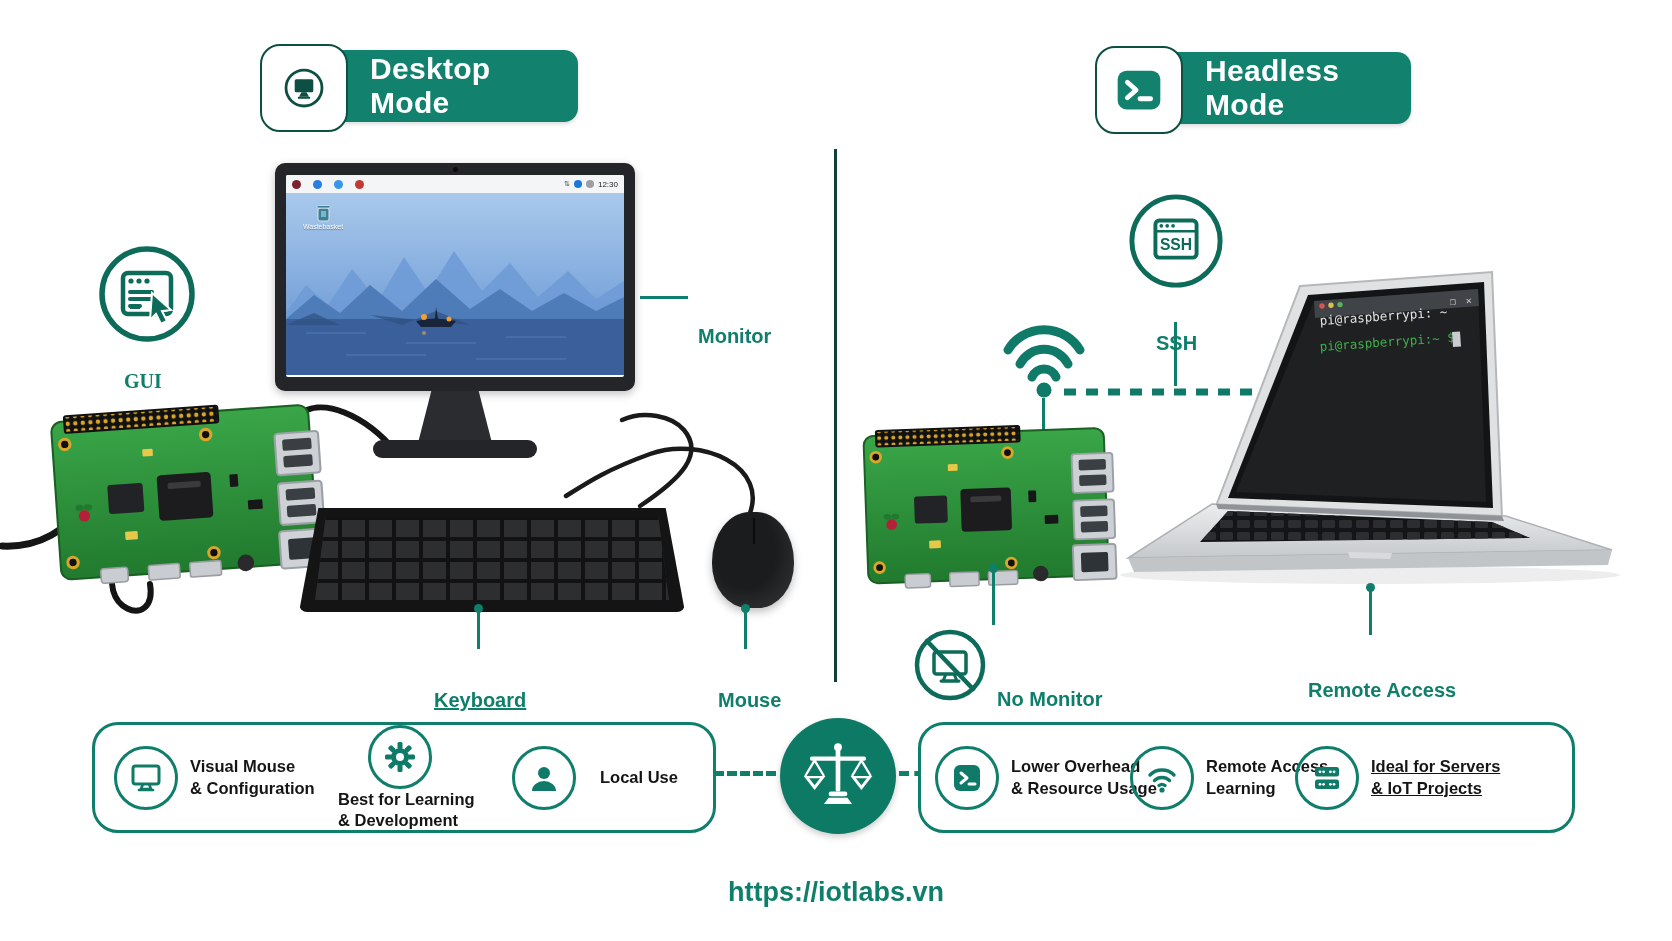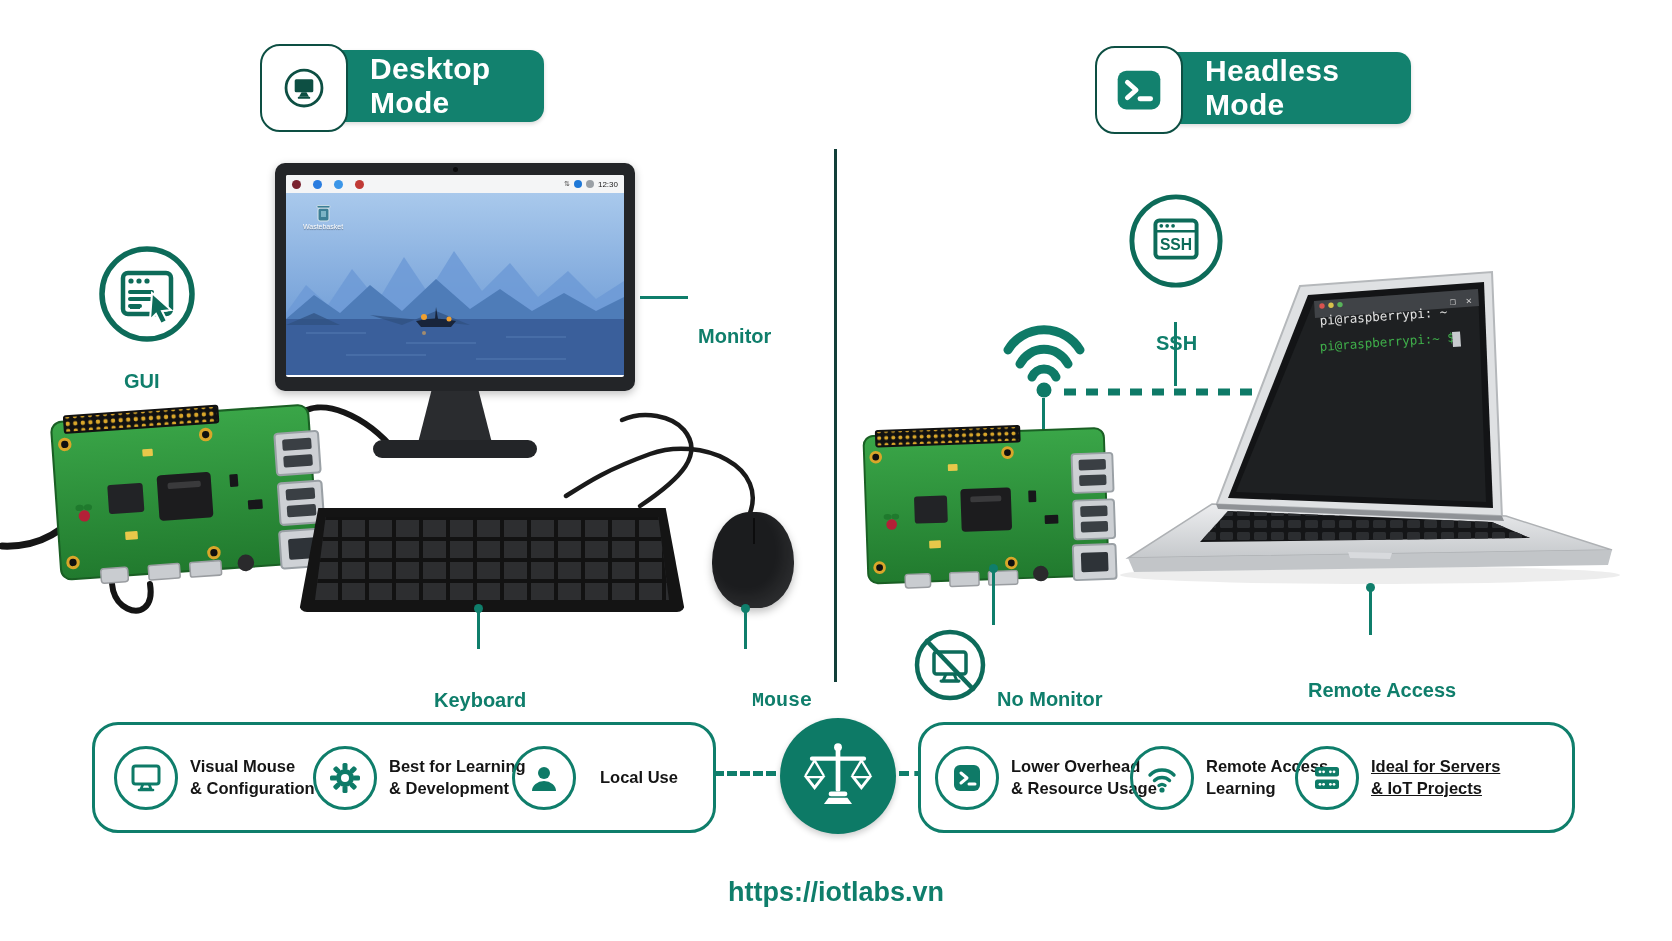"Desktop Mode" div.mode-badge { width: 284px -> 318px }
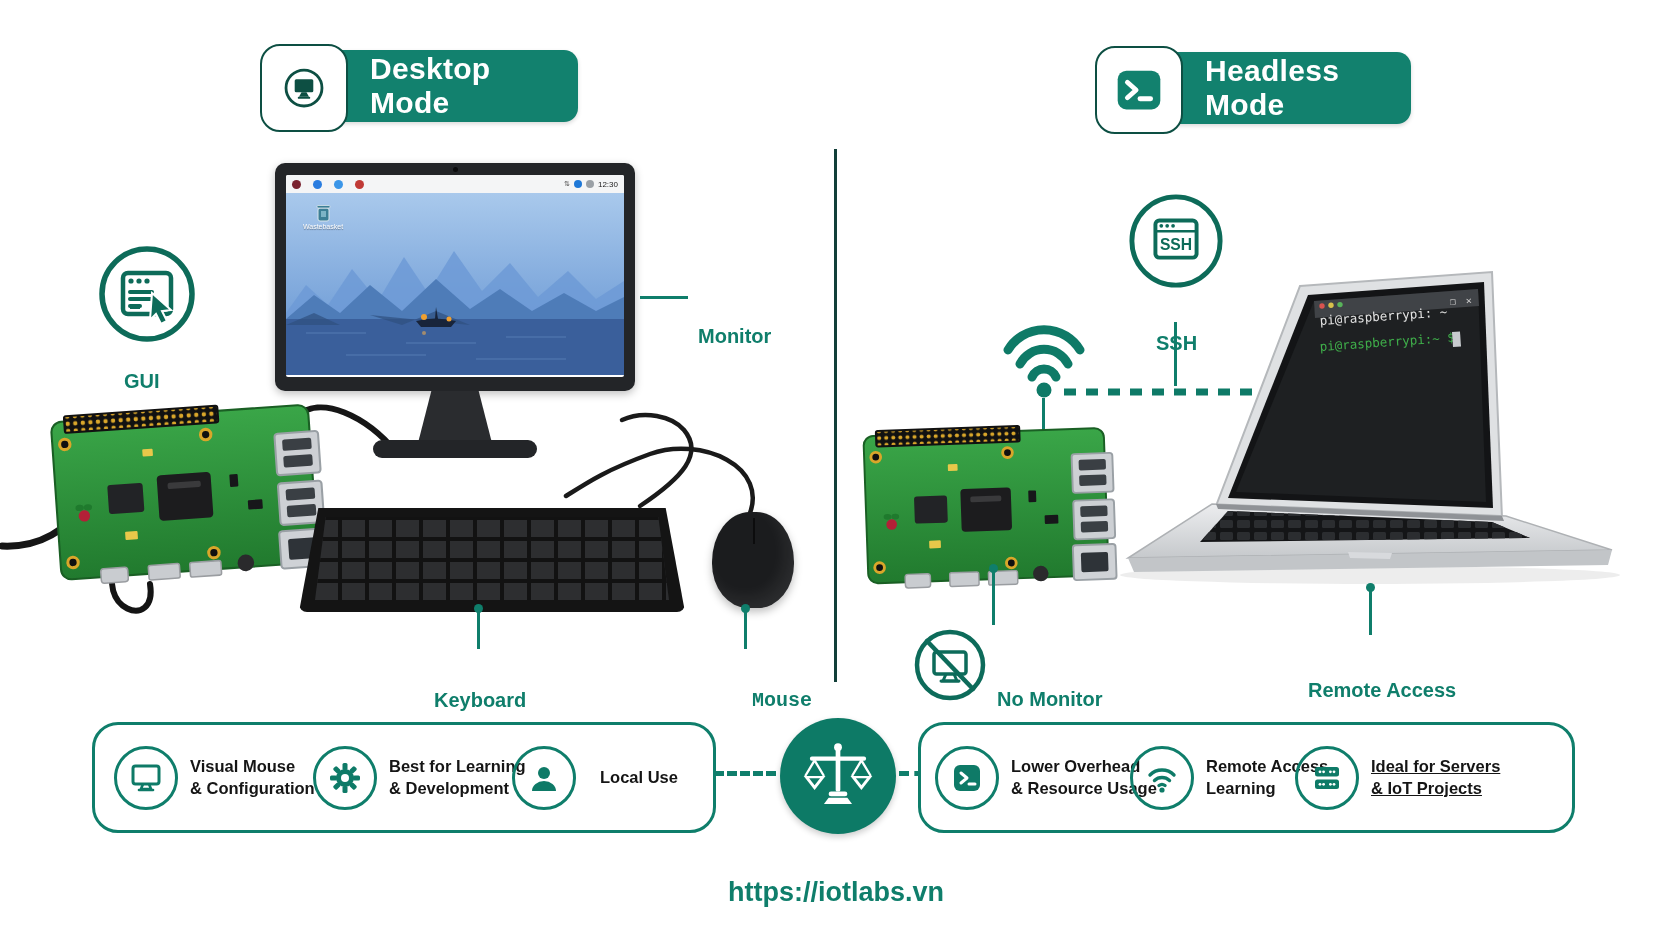"GUI" div.tlabel { font-family: none -> Liberation Serif, serif }
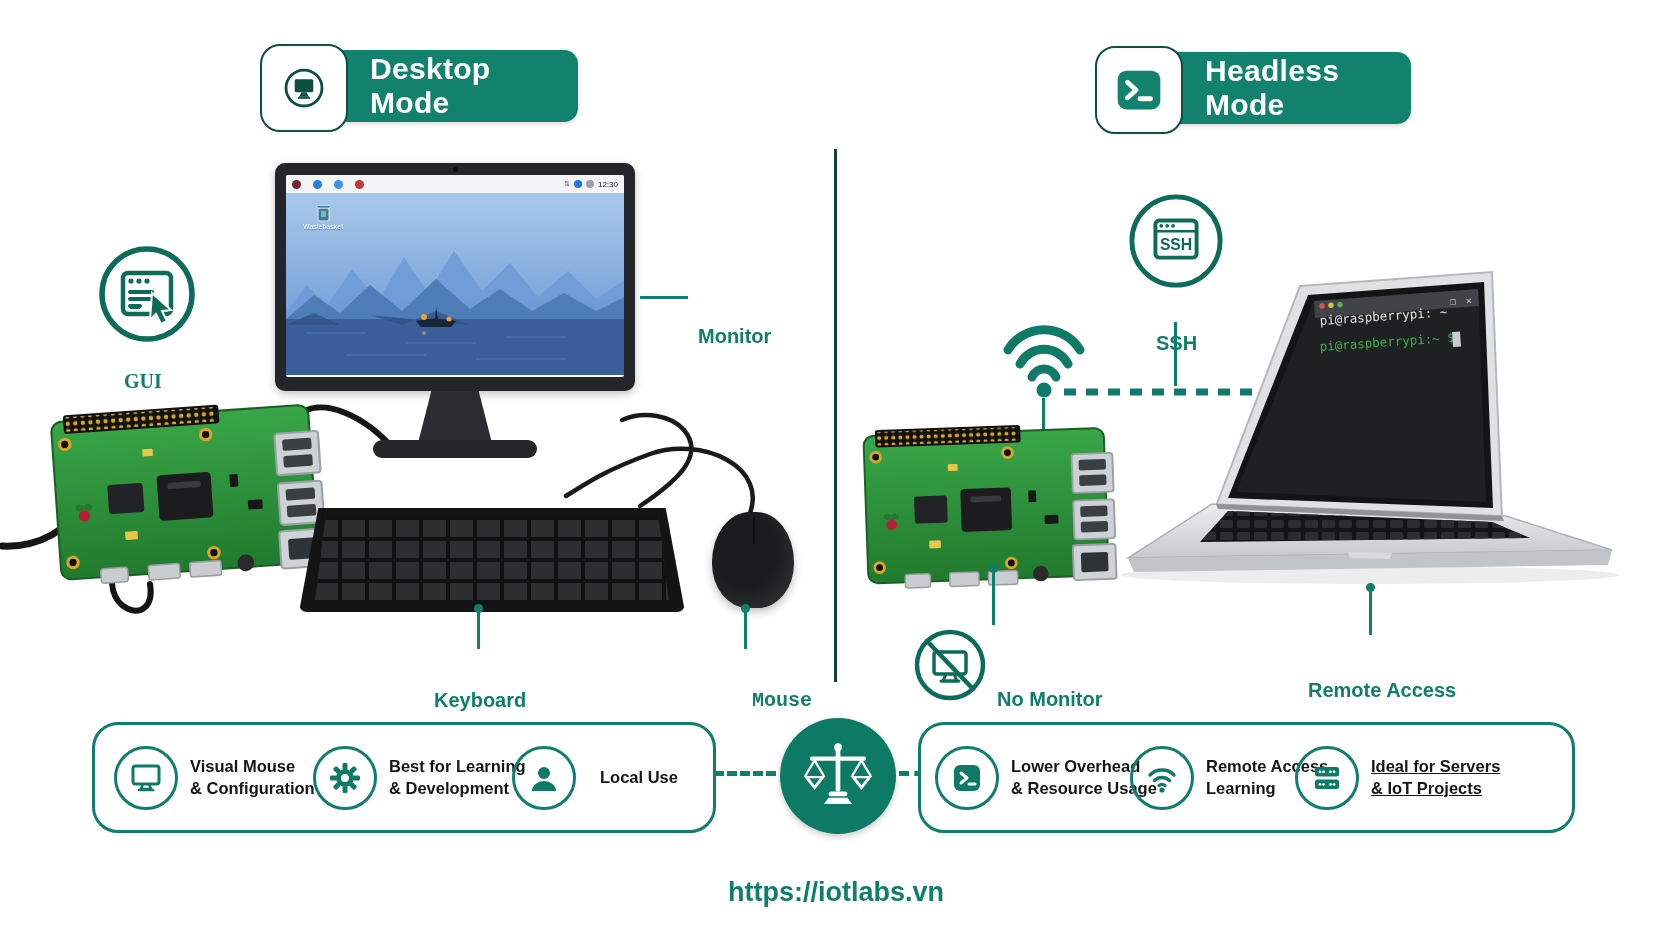"Keyboard" div.tlabel { text-decoration: none -> underline }
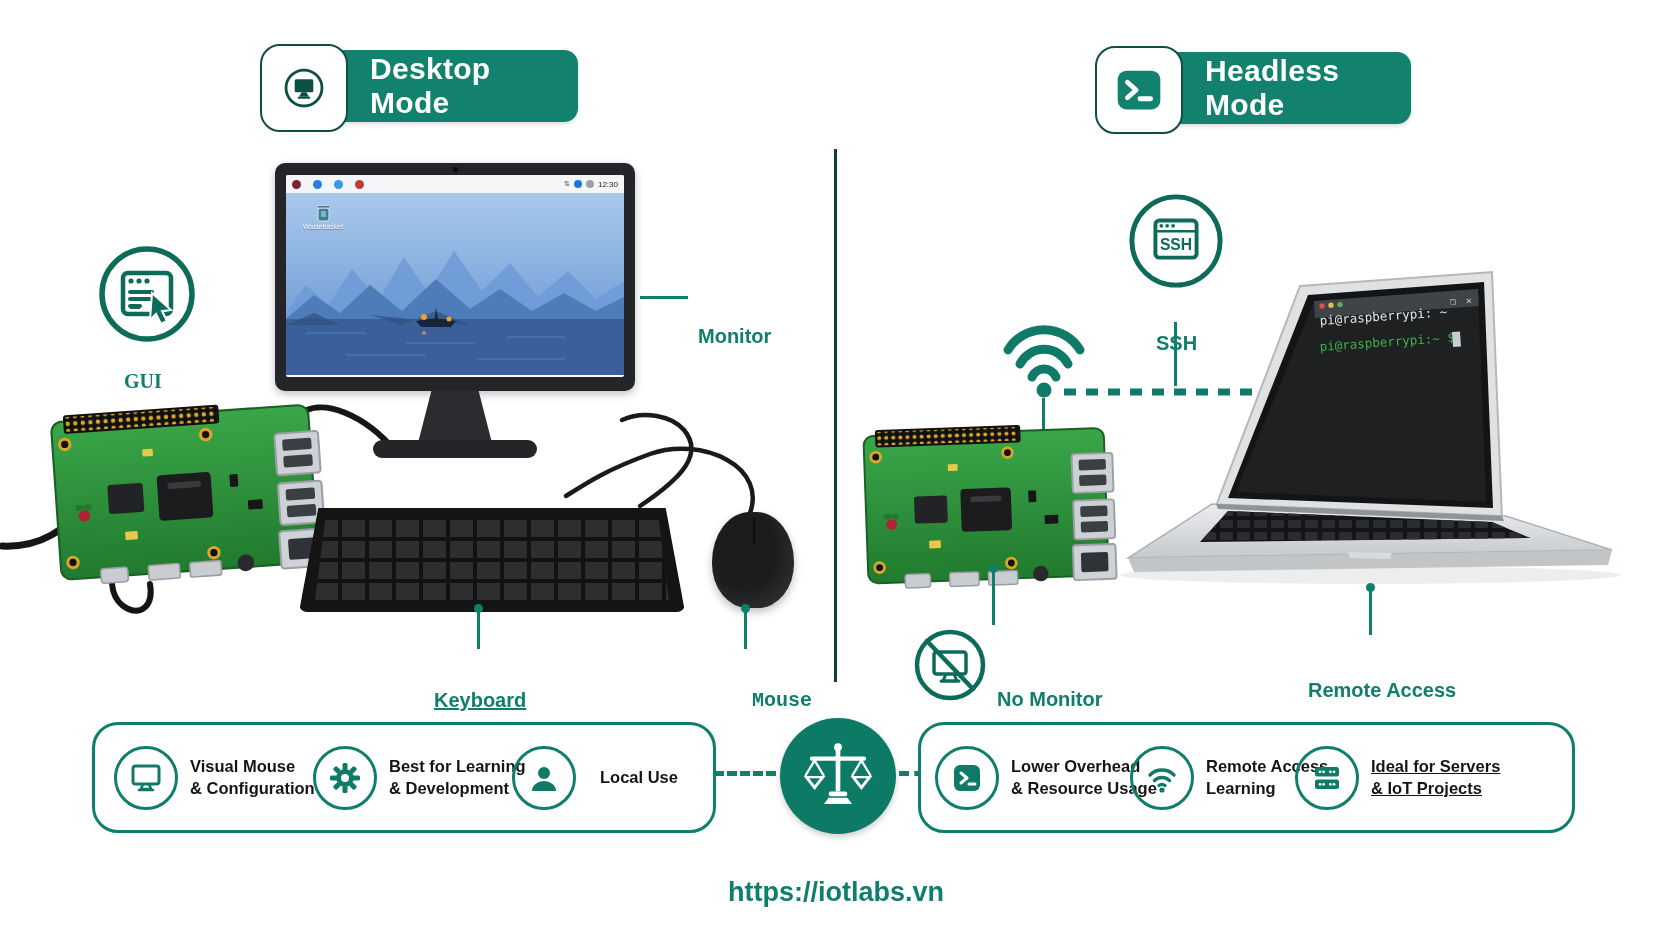"Mouse" div.tlabel { font-family: Liberation Mono, monospace -> none; left: 752px -> 718px }
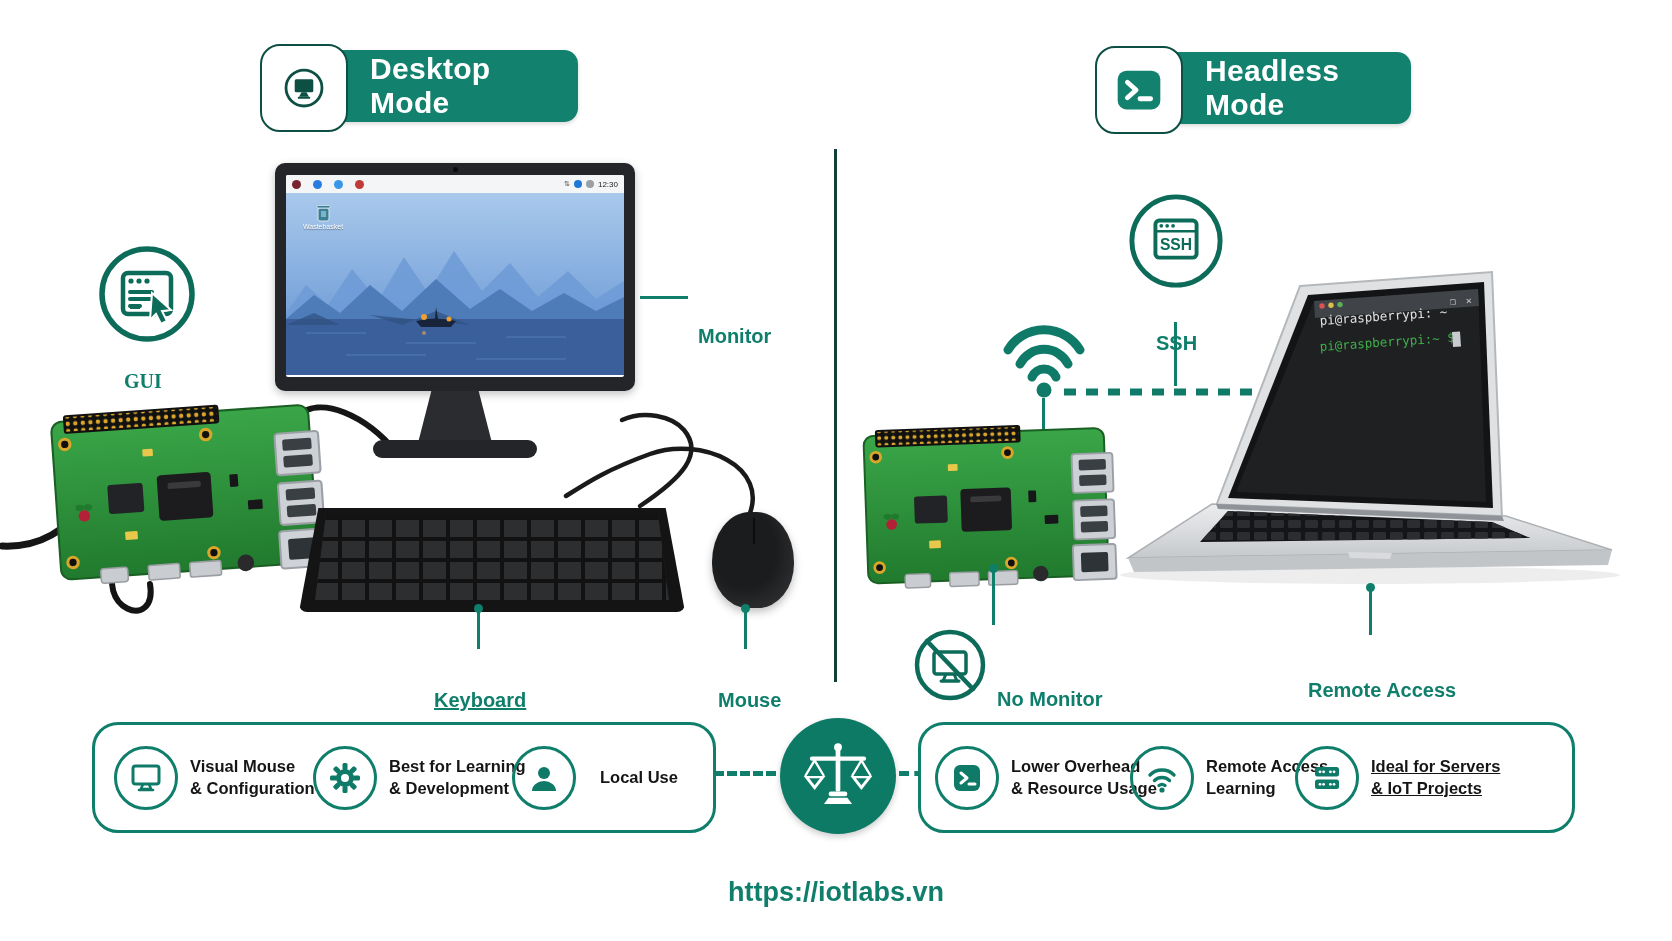"Best for Learning" div.cmp-item { flex-direction: none -> column; left: 218px -> 231px }
